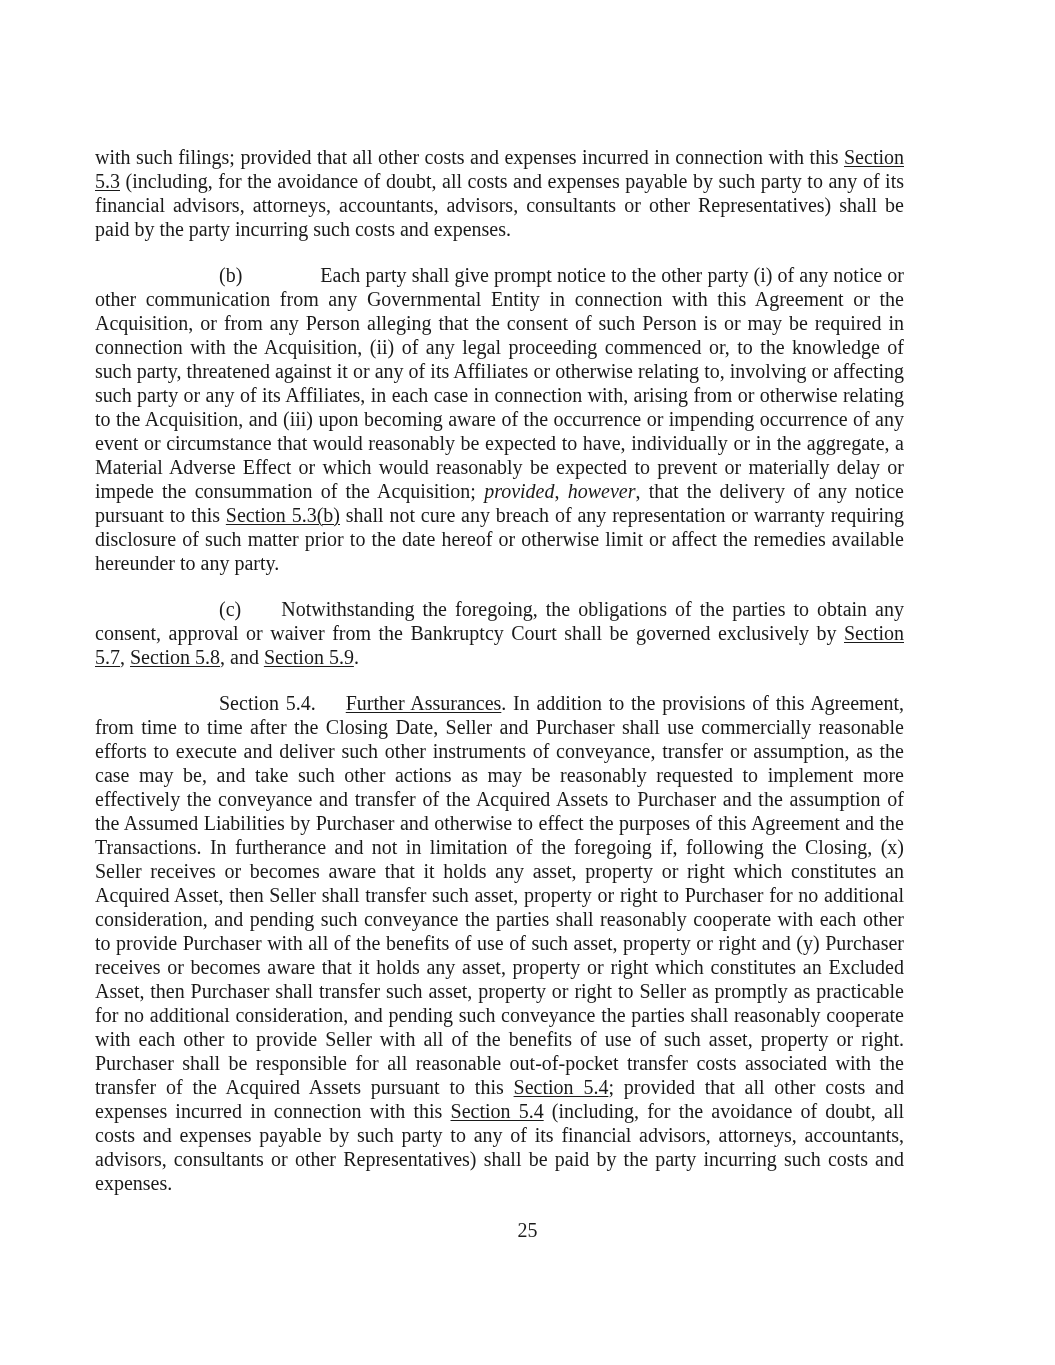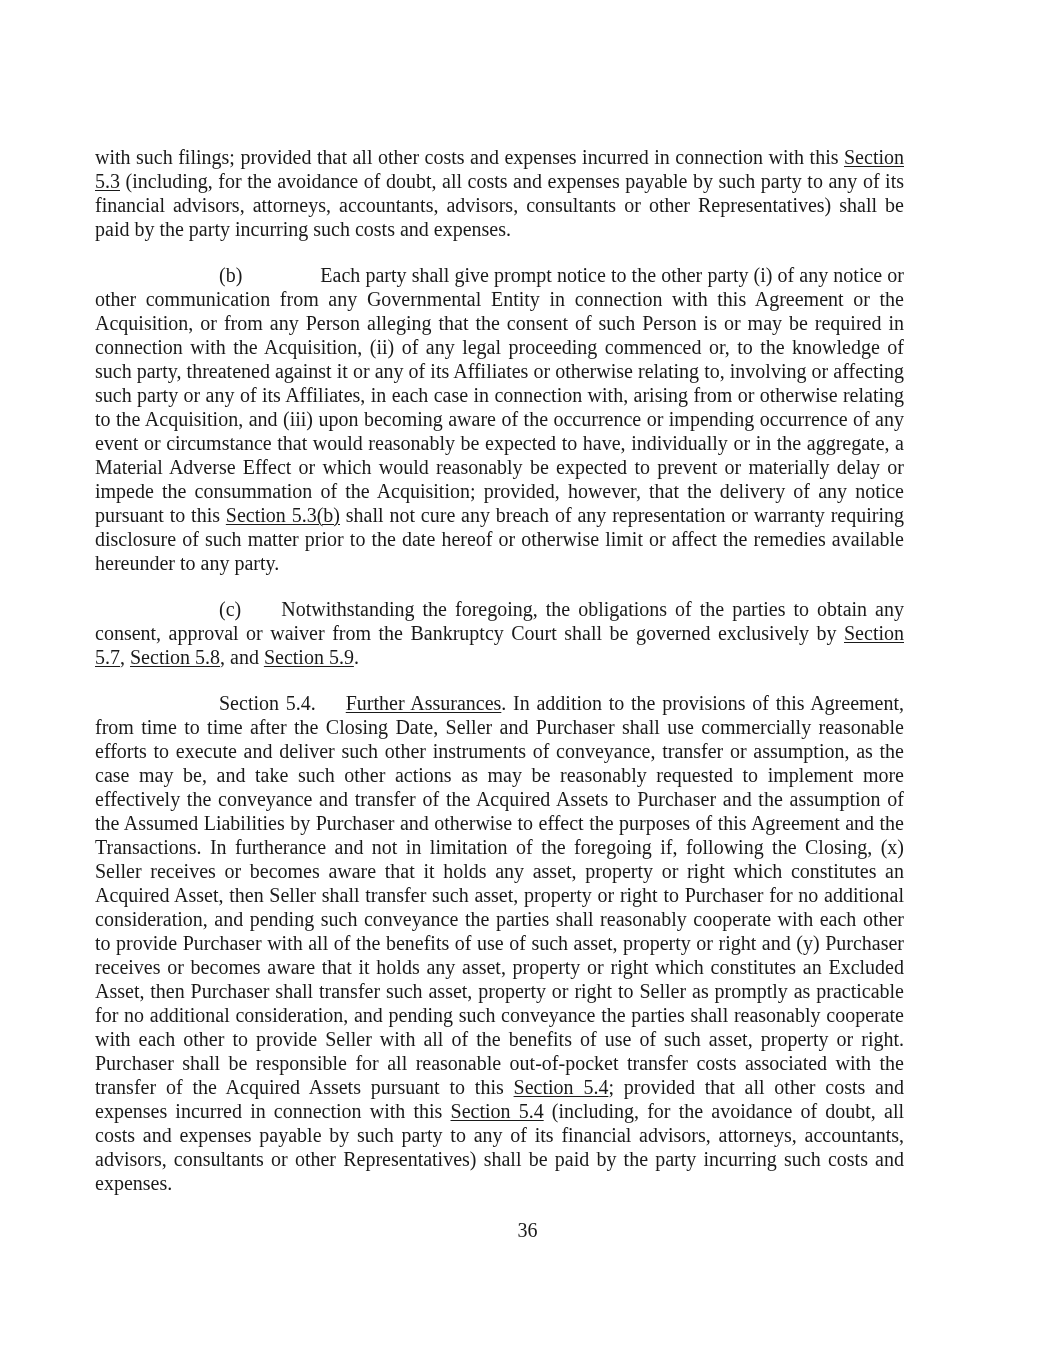"provided" .i { font-style: none -> italic }
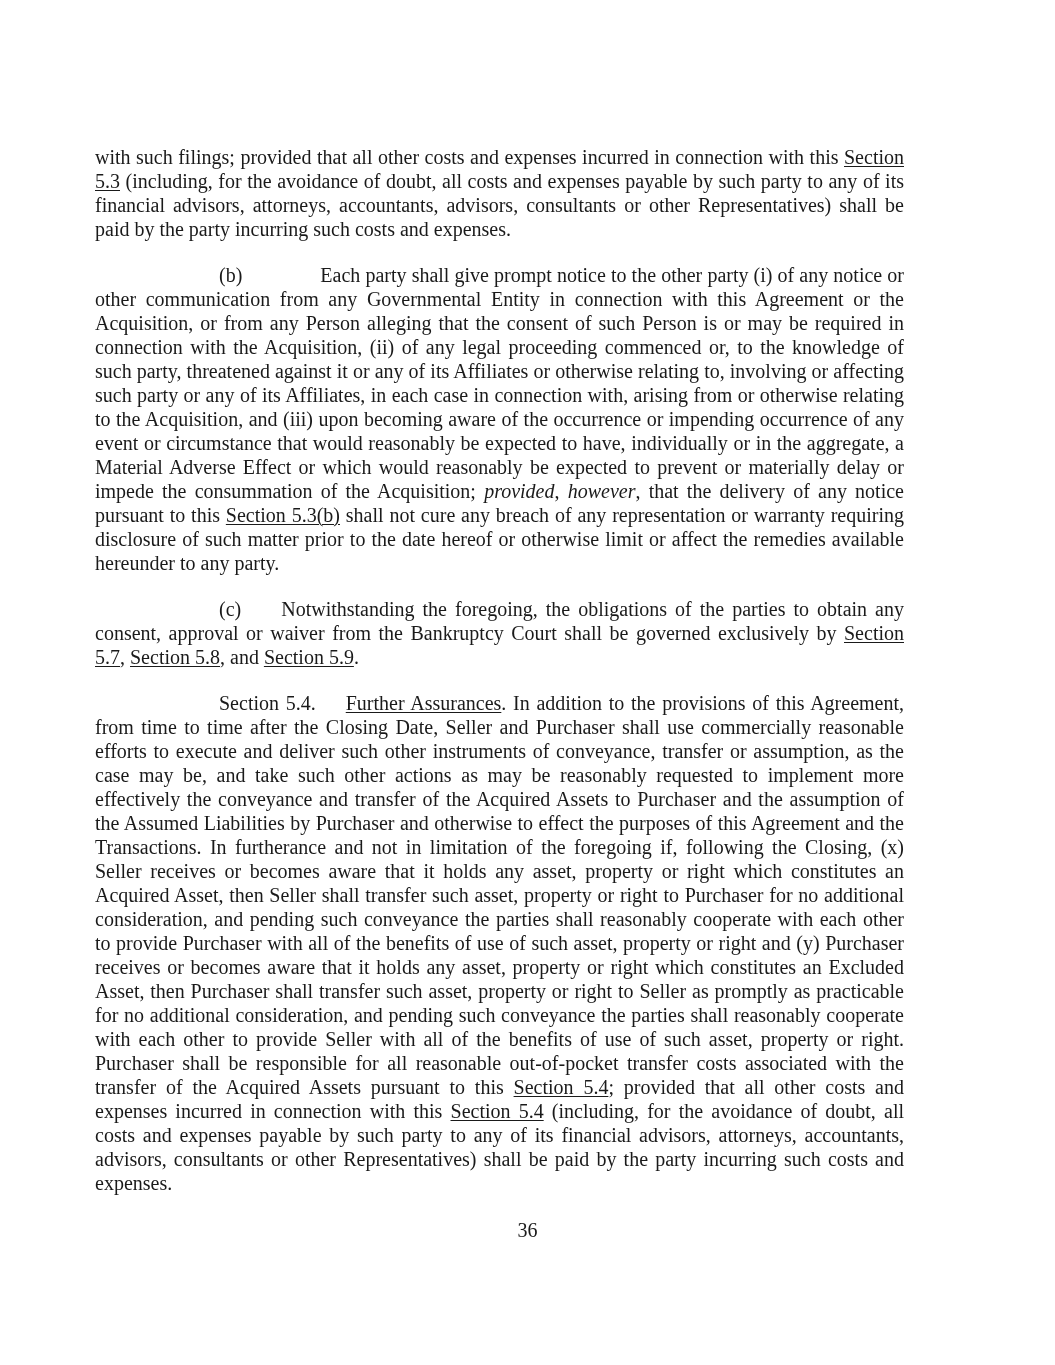"36" span { text: 36 -> 25 }
